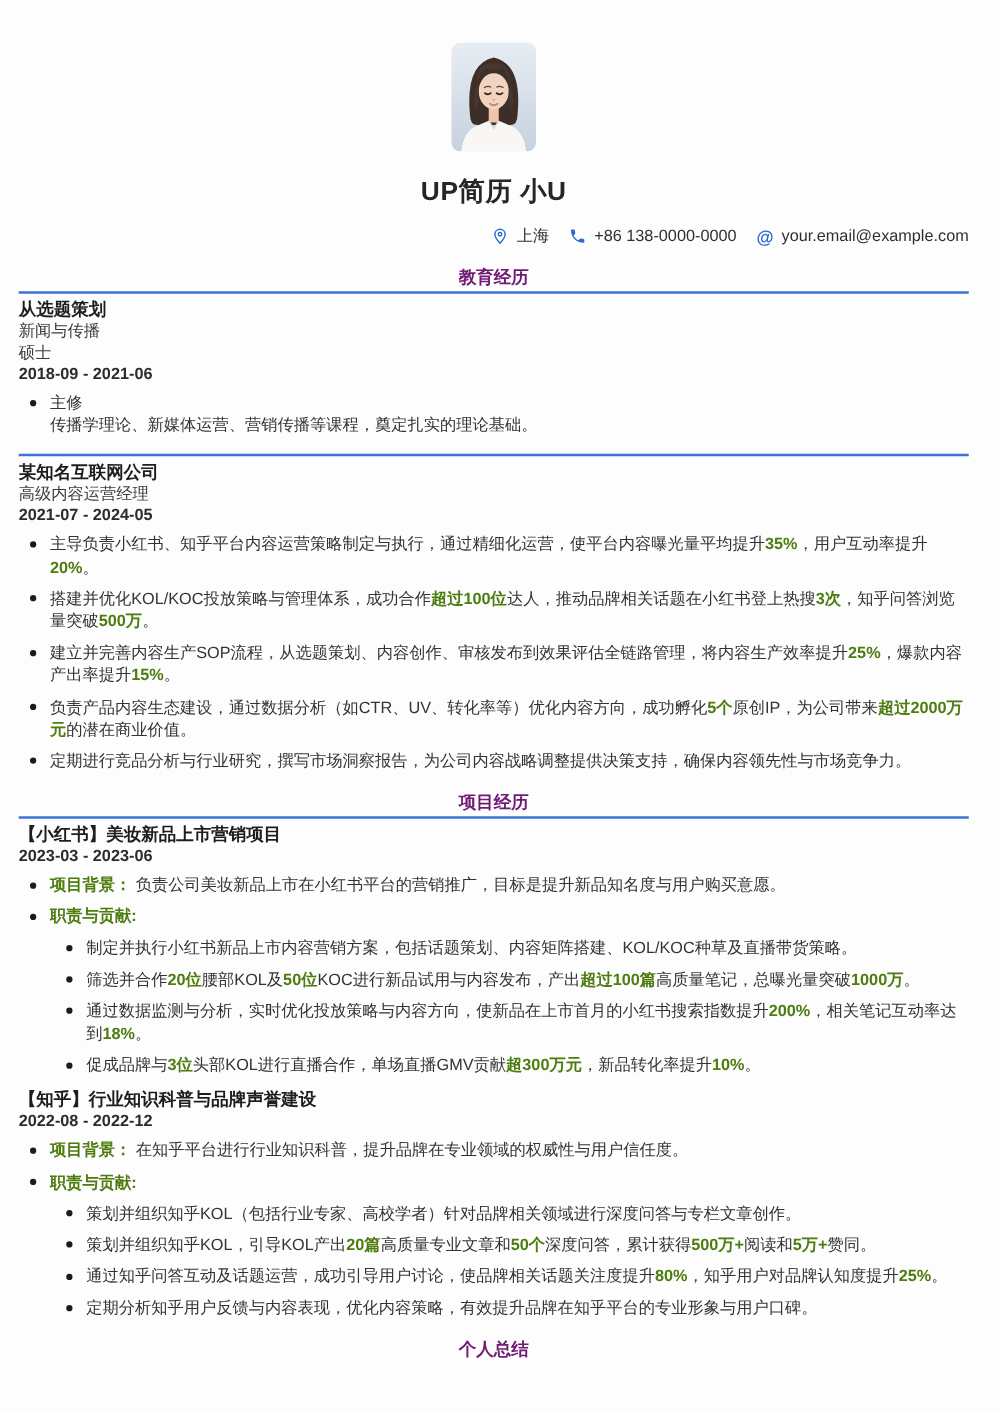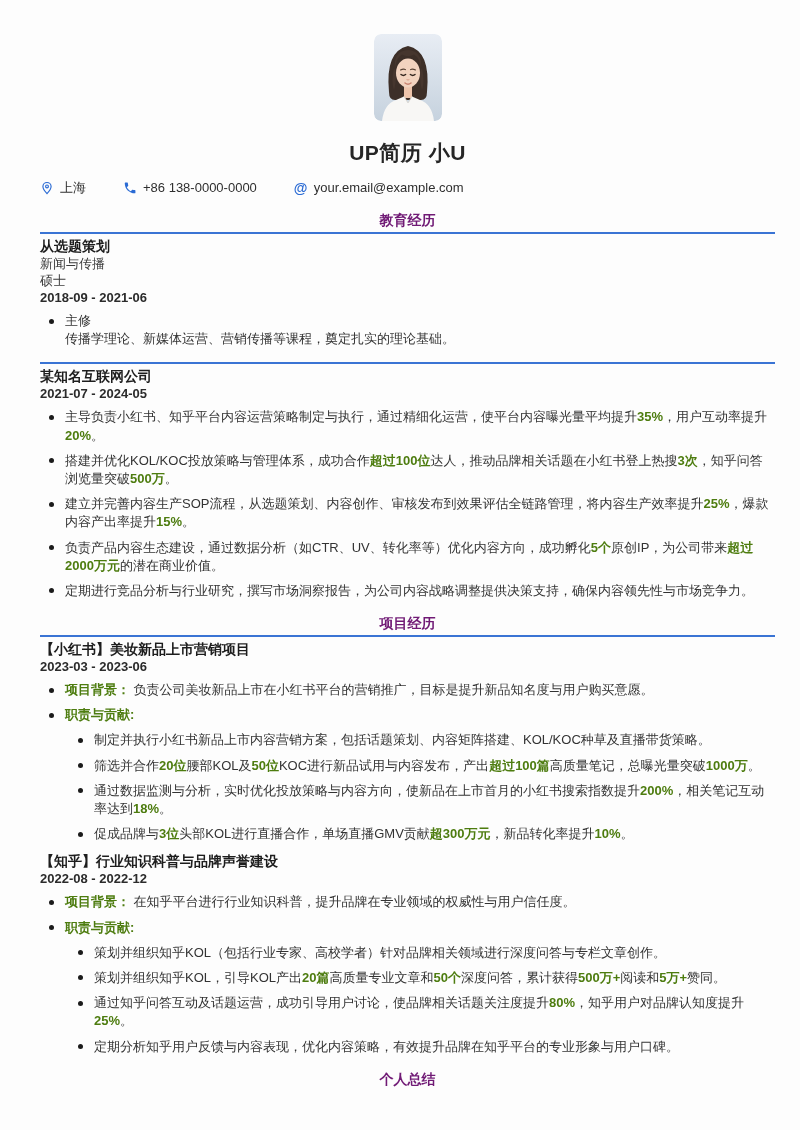"UP简历 小U" .page { padding: 30px 25px 0 40px -> 30px 25px 0 15px }
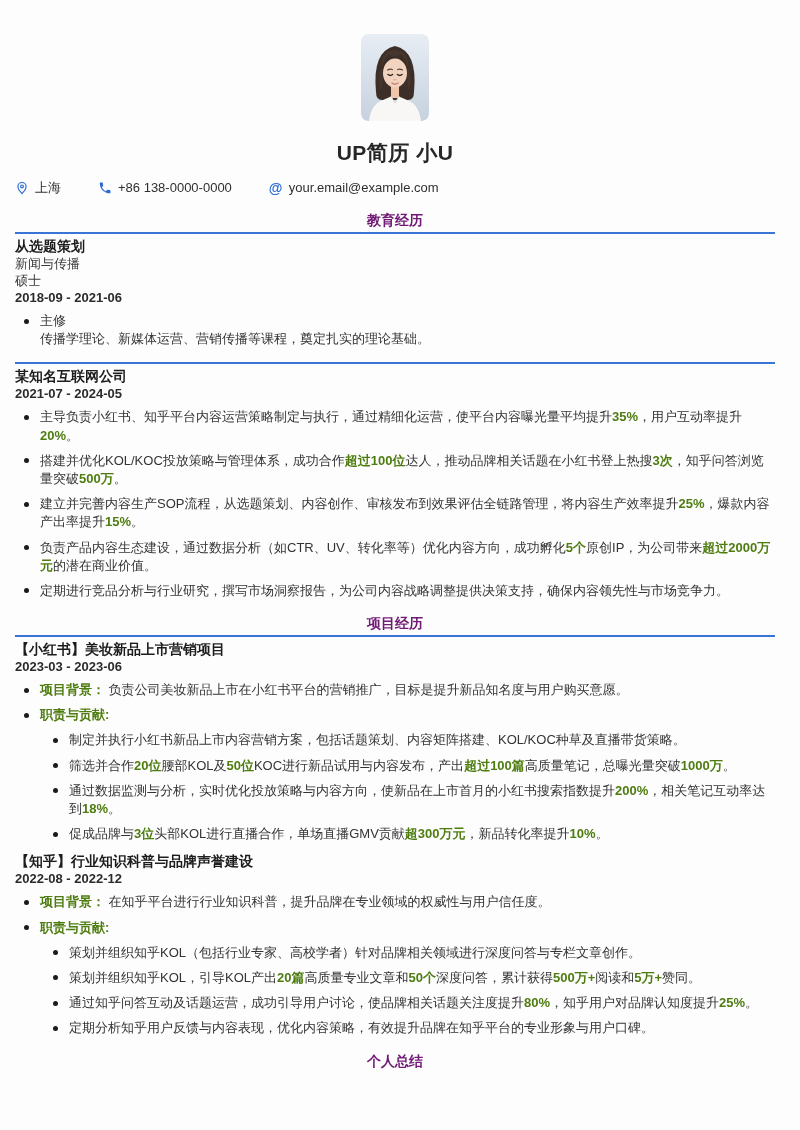"上海" .contact-row { gap: 37px -> 16px; justify-content: flex-start -> flex-end }
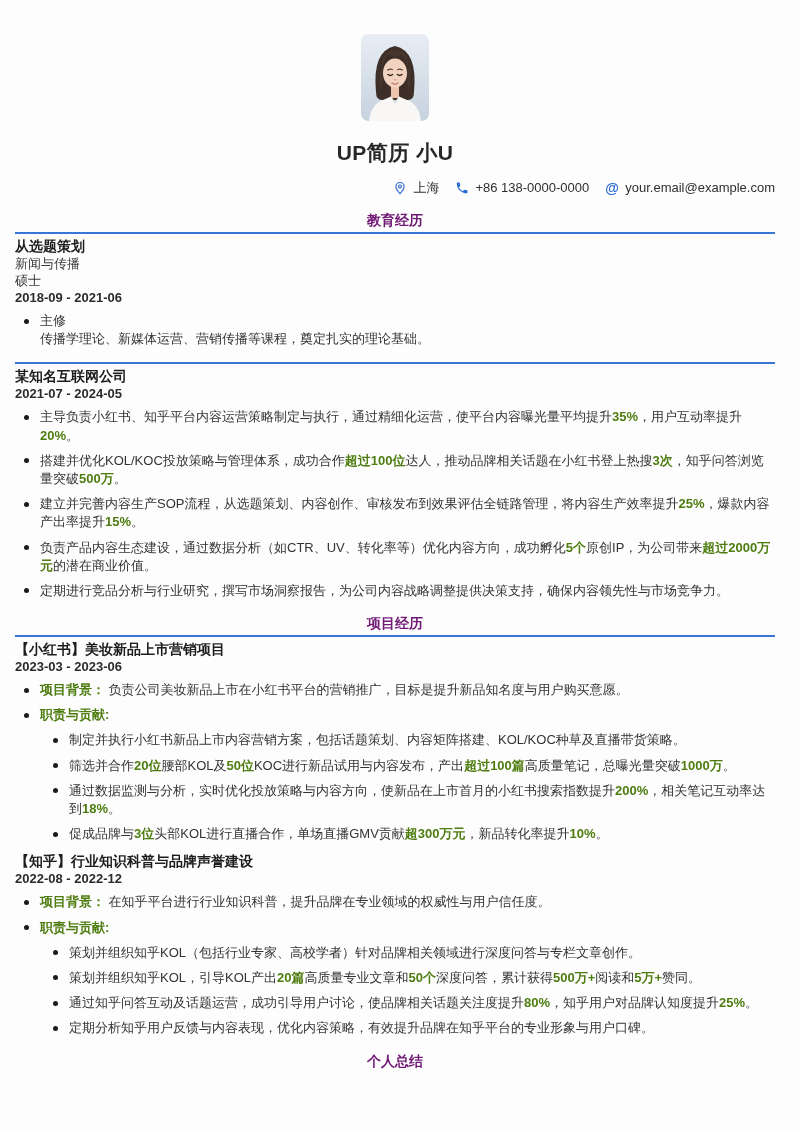"高级内容运营经理" div.entry-subline { html: none -> <div>高级内容运营经理</div> }
